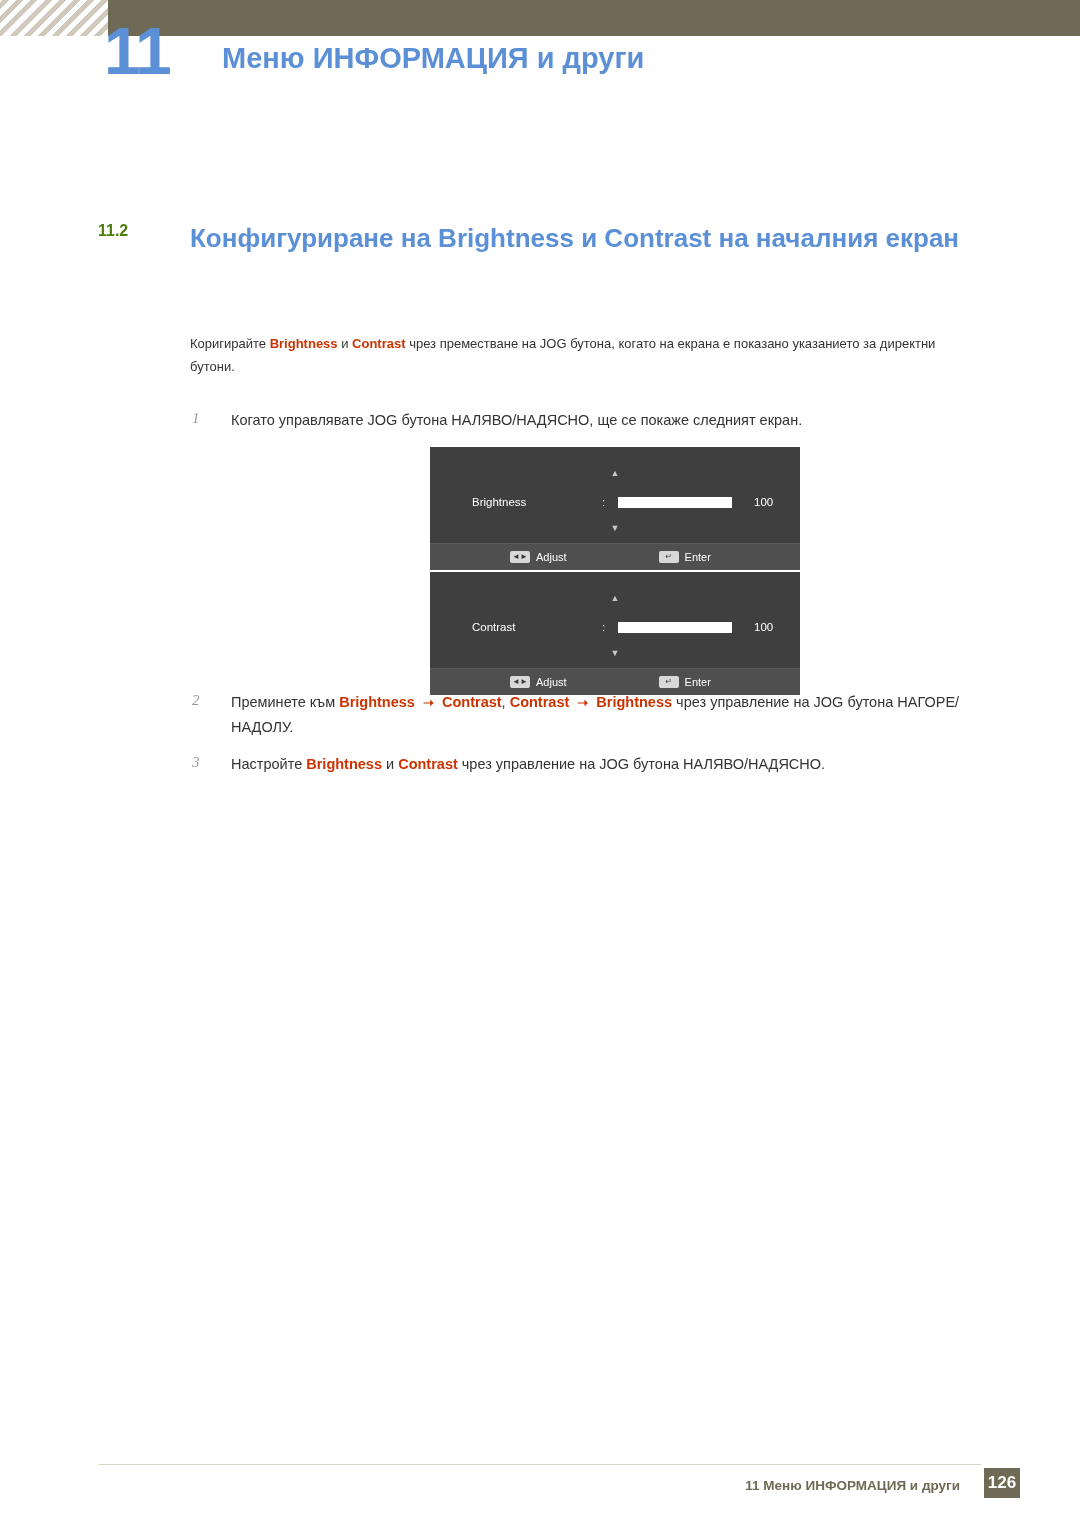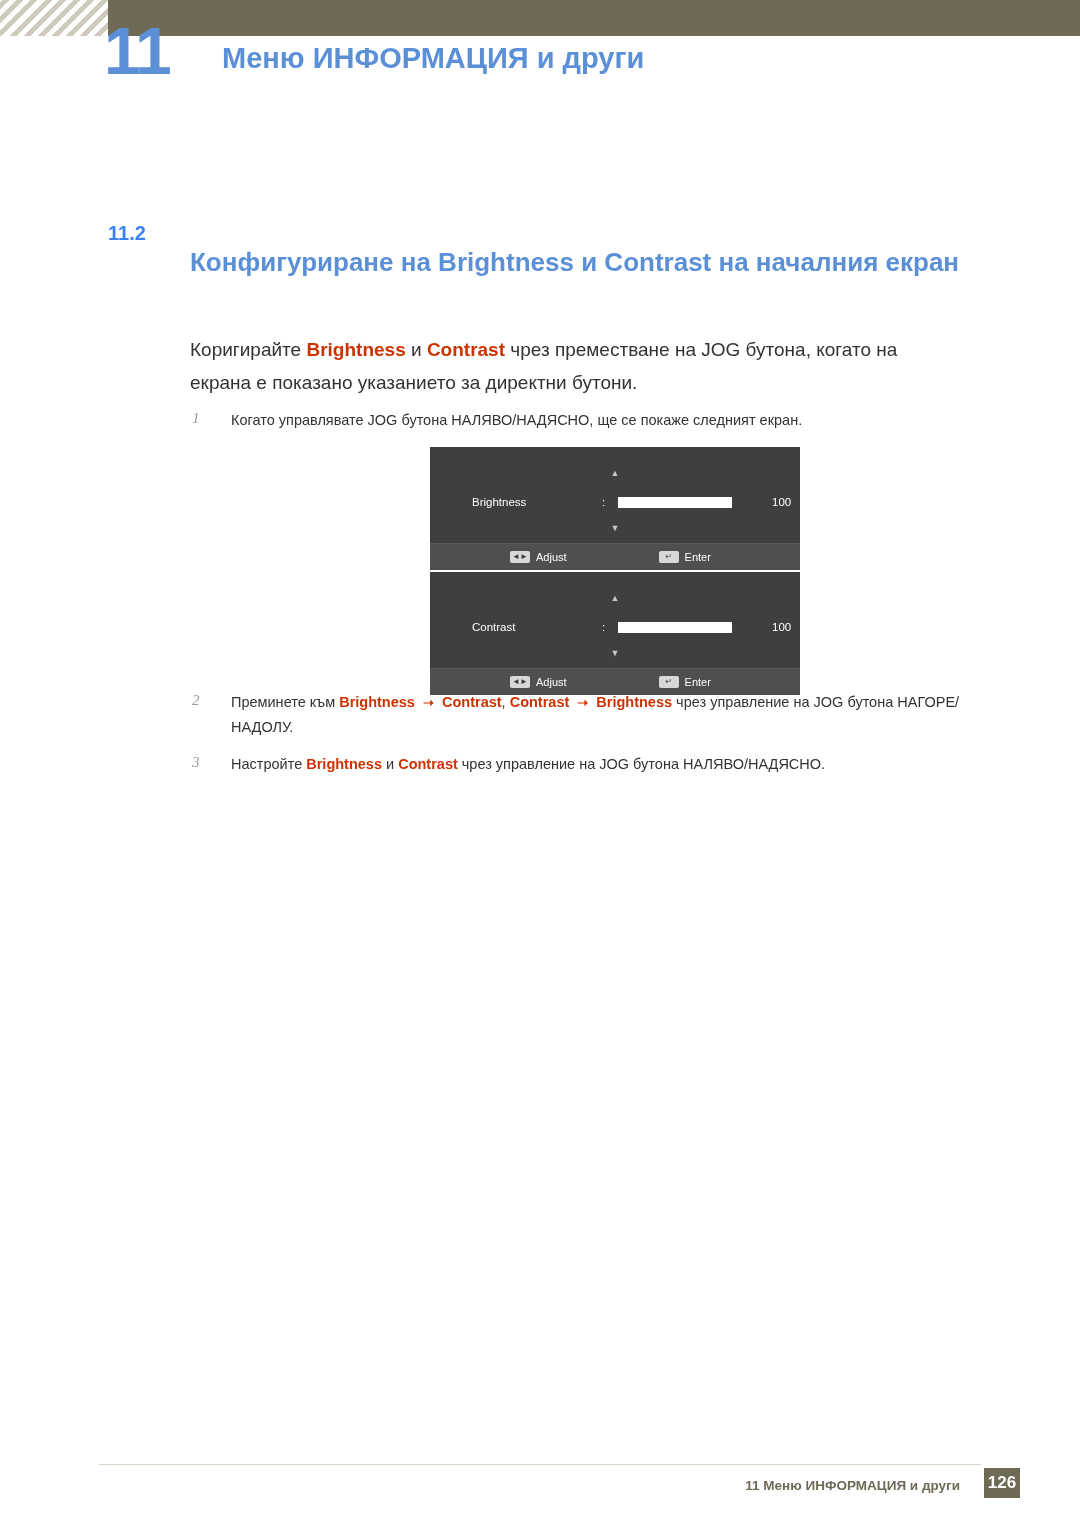"11.2" .sec-number { color: #3b82f6 -> #4d7c0f; font-size: 20px -> 16px; left: 108px -> 98px }
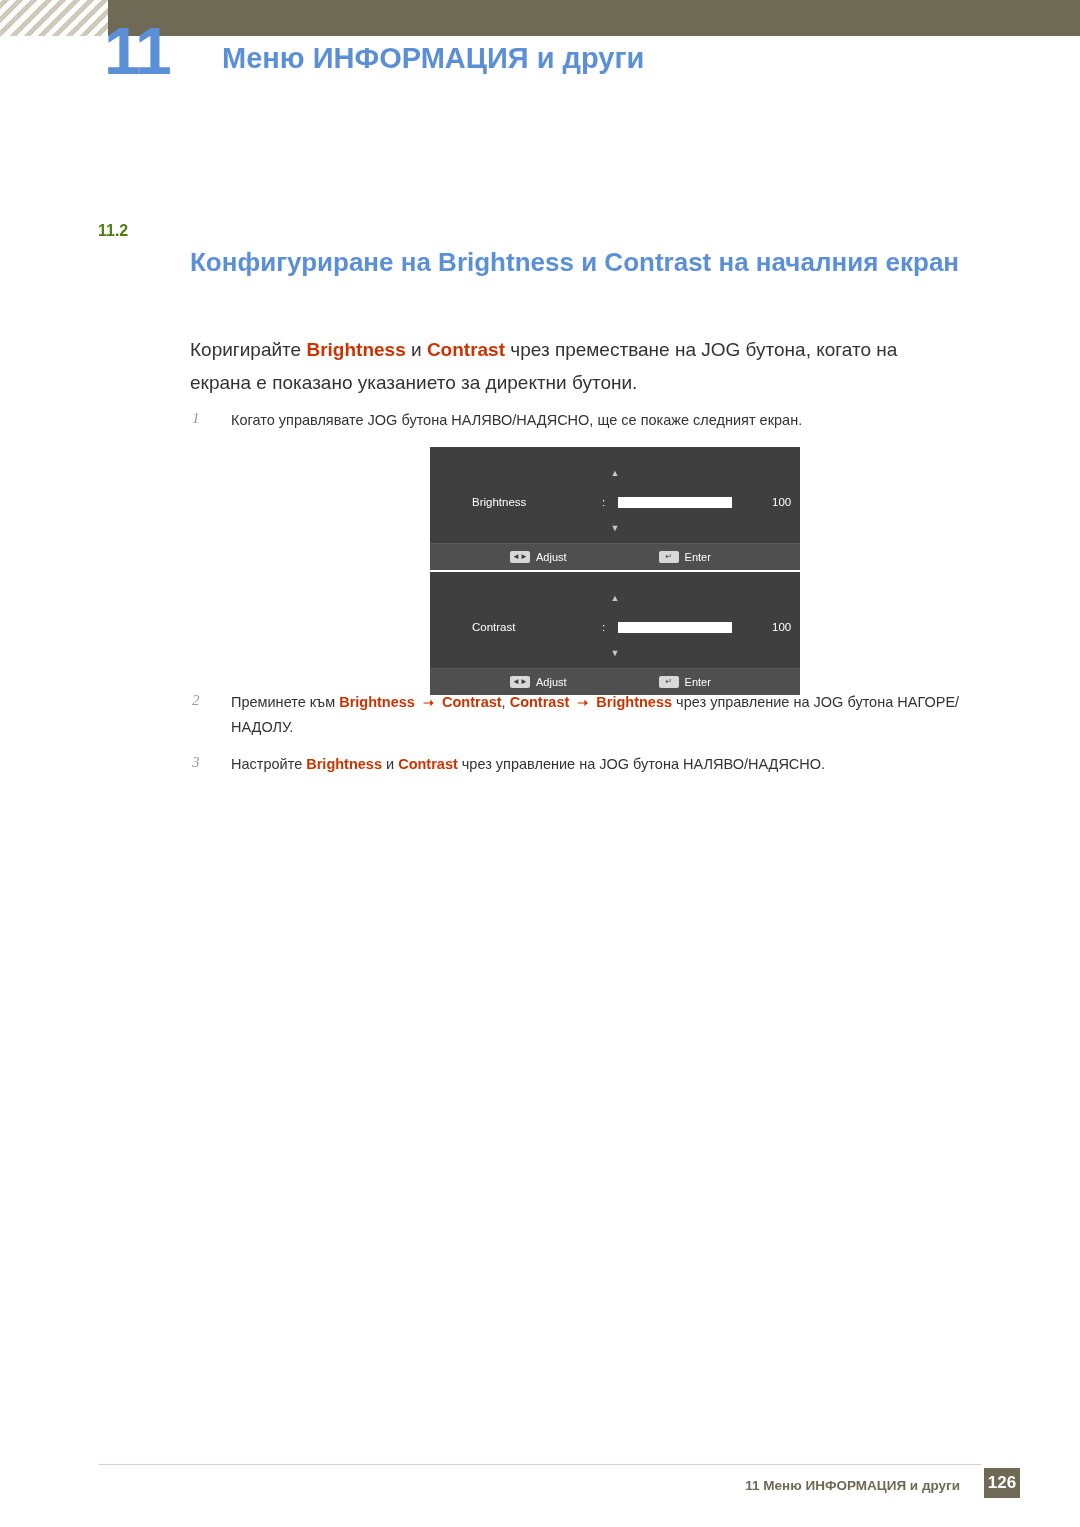"Конфигуриране на Brightness и Contrast" .sec-title { margin-top: 24px -> none }
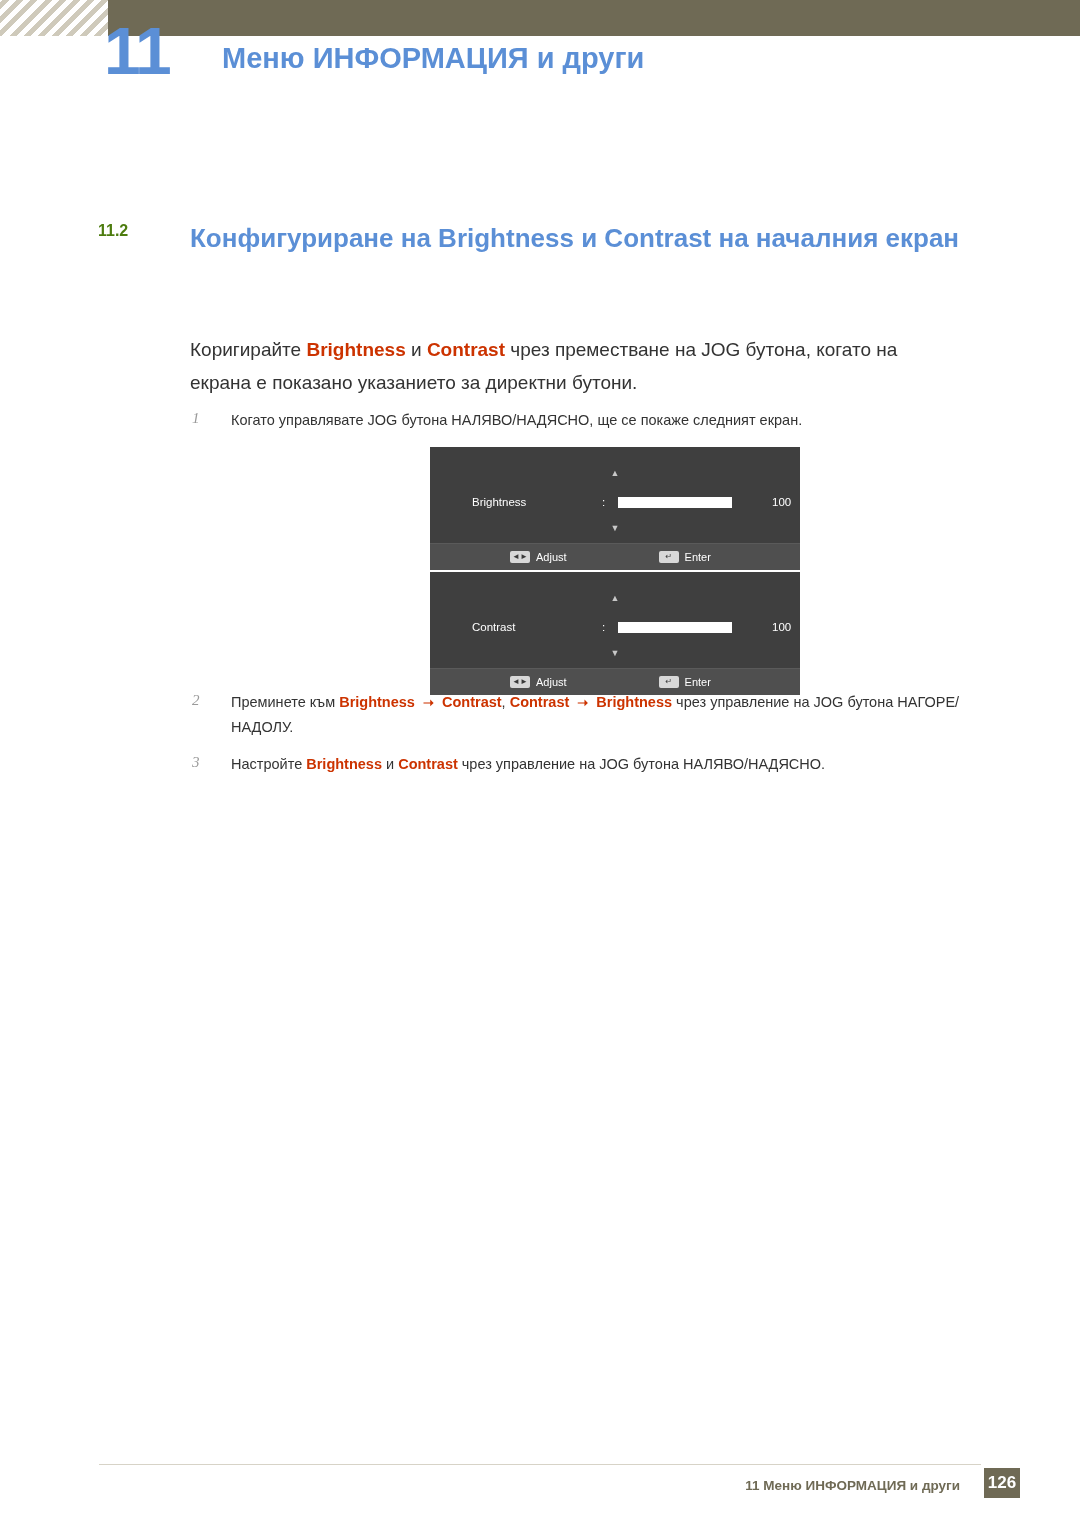"Коригирайте Brightness и Contrast чрез" .intro { font-size: 19px -> 13px }
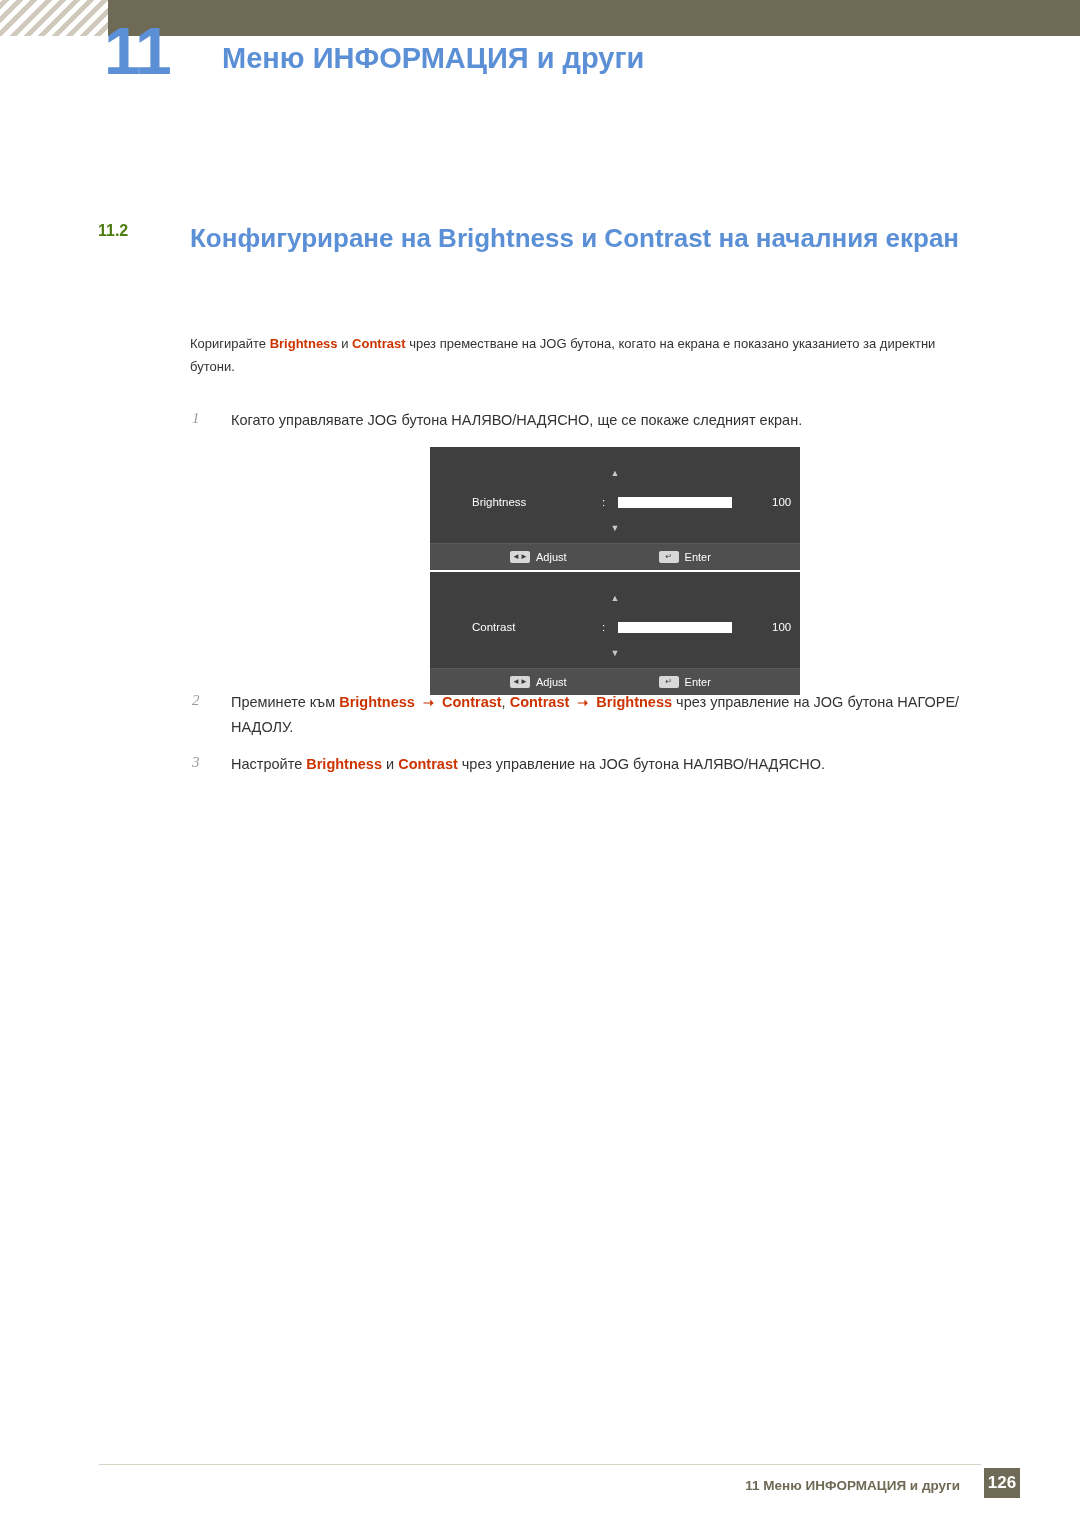"100" .osd-value { margin-left: 40px -> 22px }
